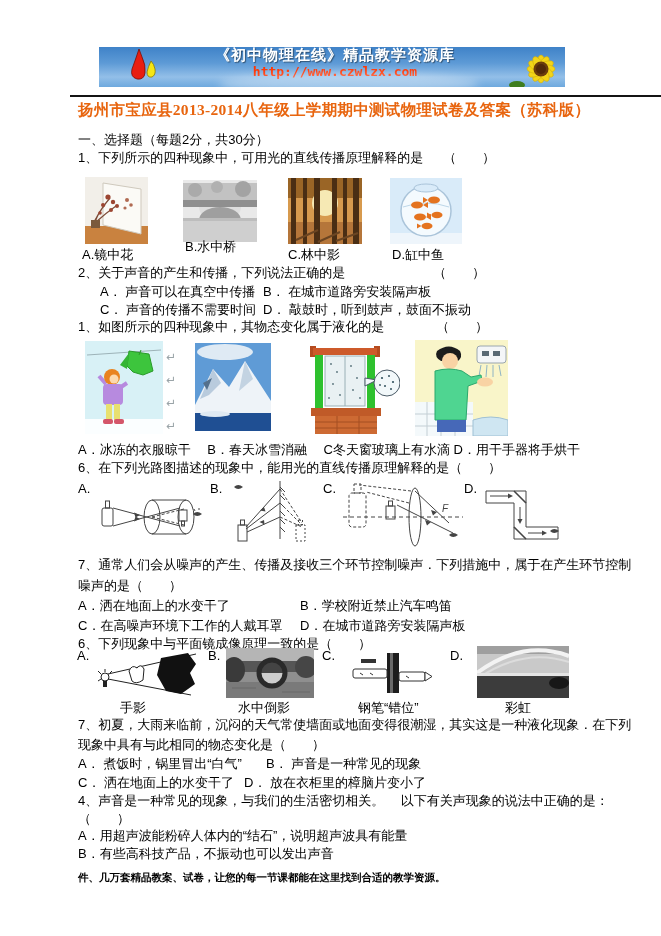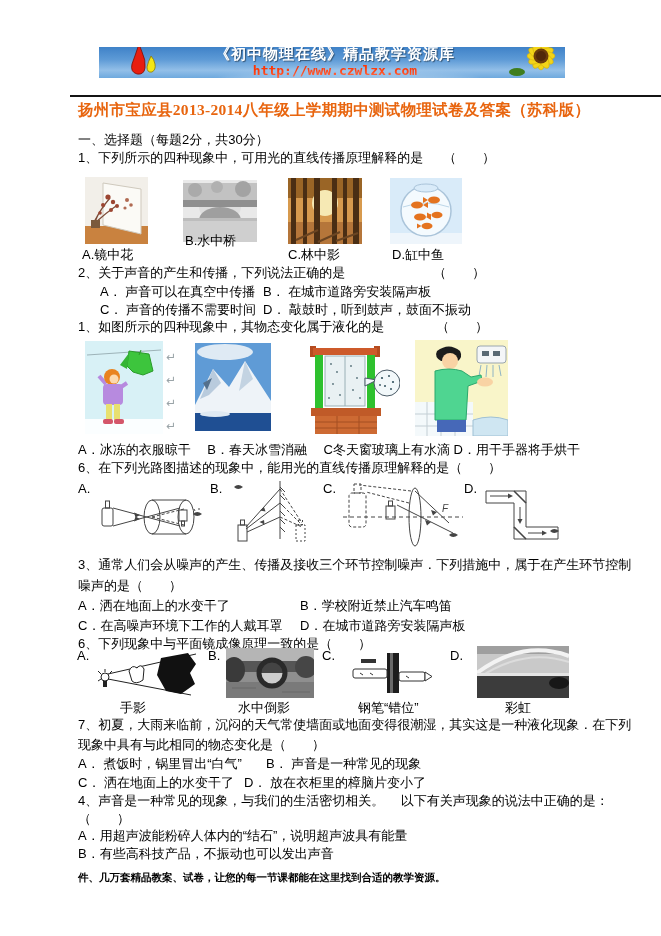"《初中物理在线》精品教学资源库" .banner { align-items: flex-end -> flex-start; height: 31px -> 40px }
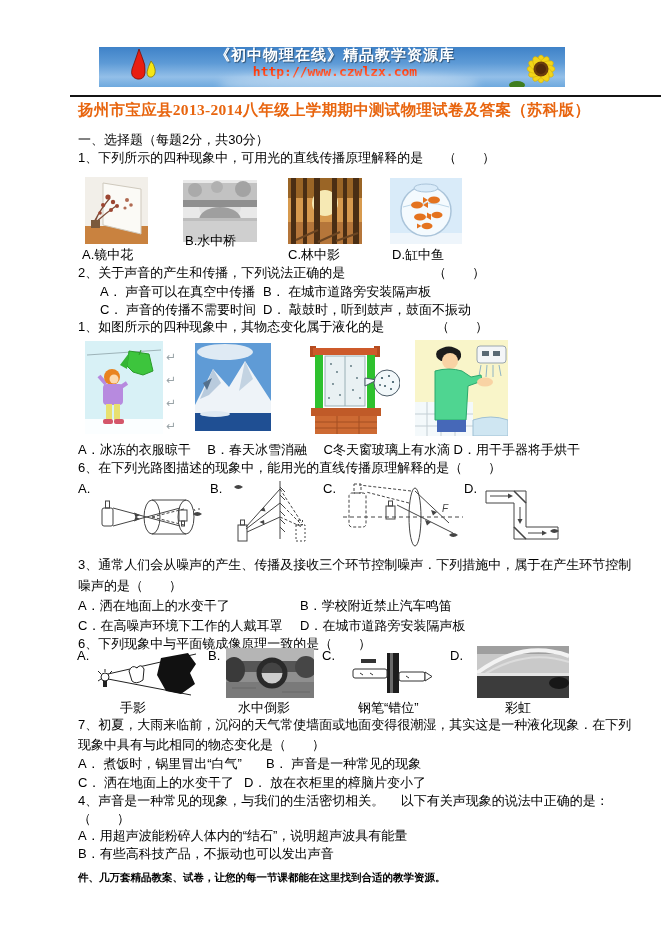"B.水中桥" span.qlabel { top: 232px -> 238px }
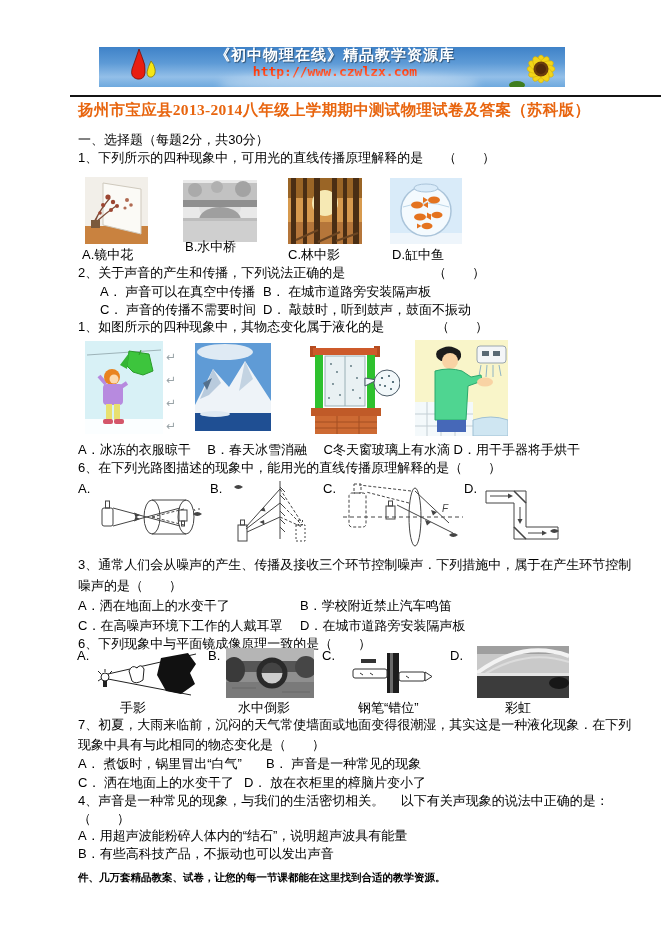"3、通常人们会从噪声的产生、传播及接收三个环节控制噪声．下列措施中，属于在产生环" div.t { text: 3 -> 7 }
